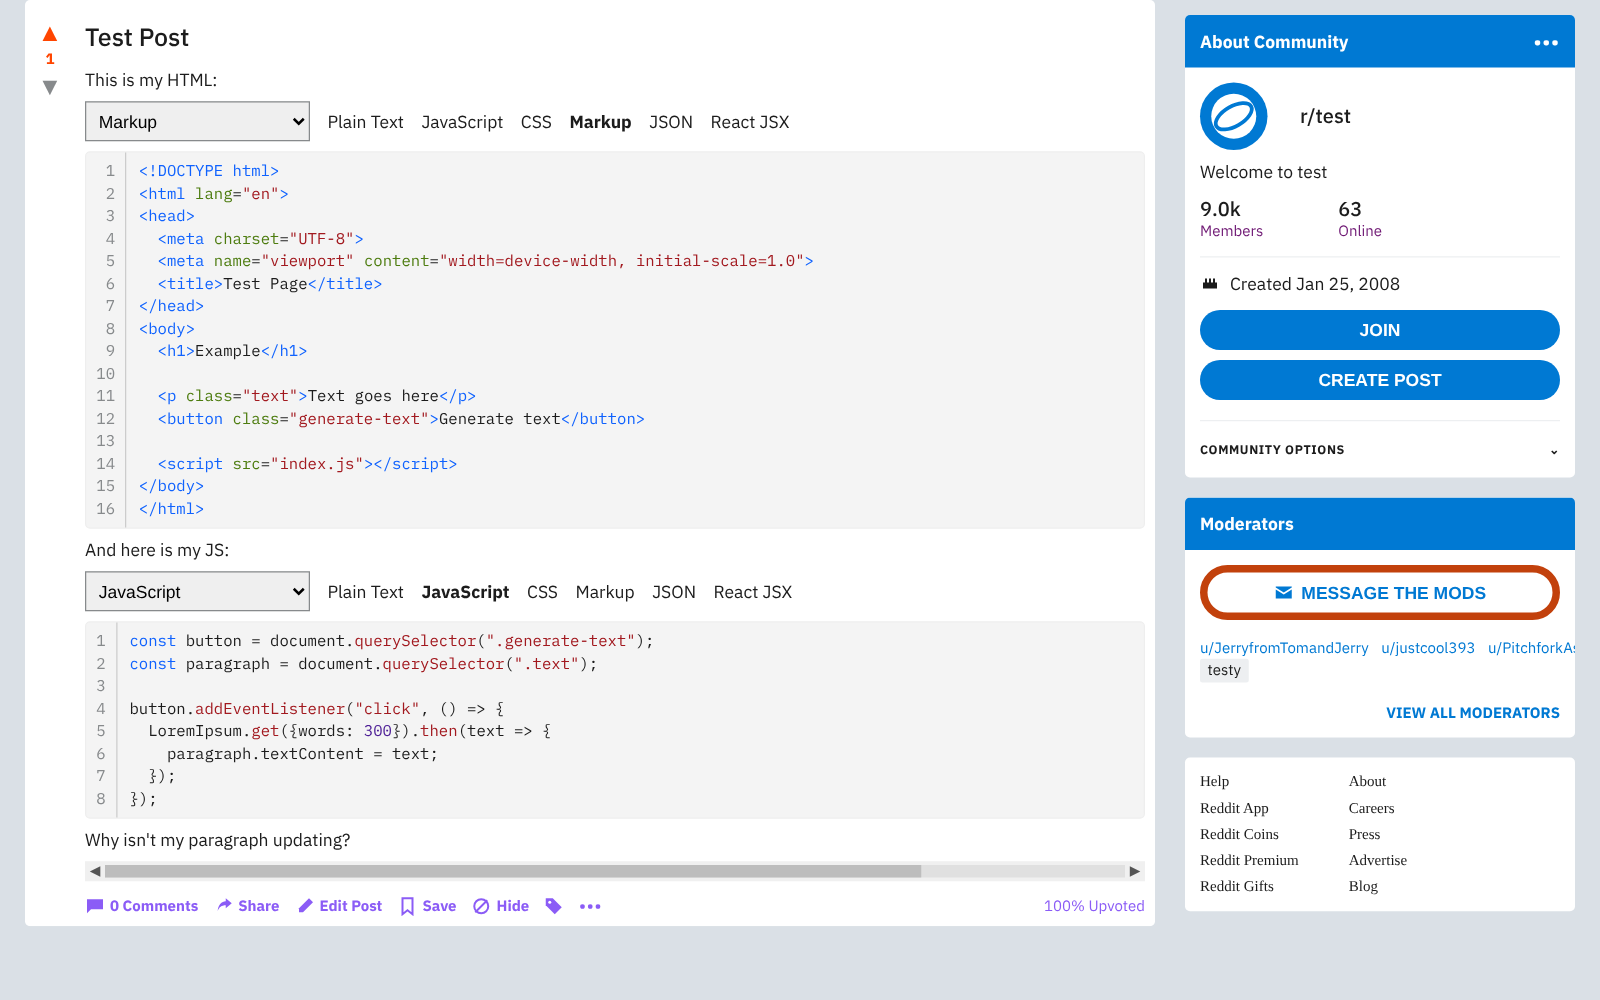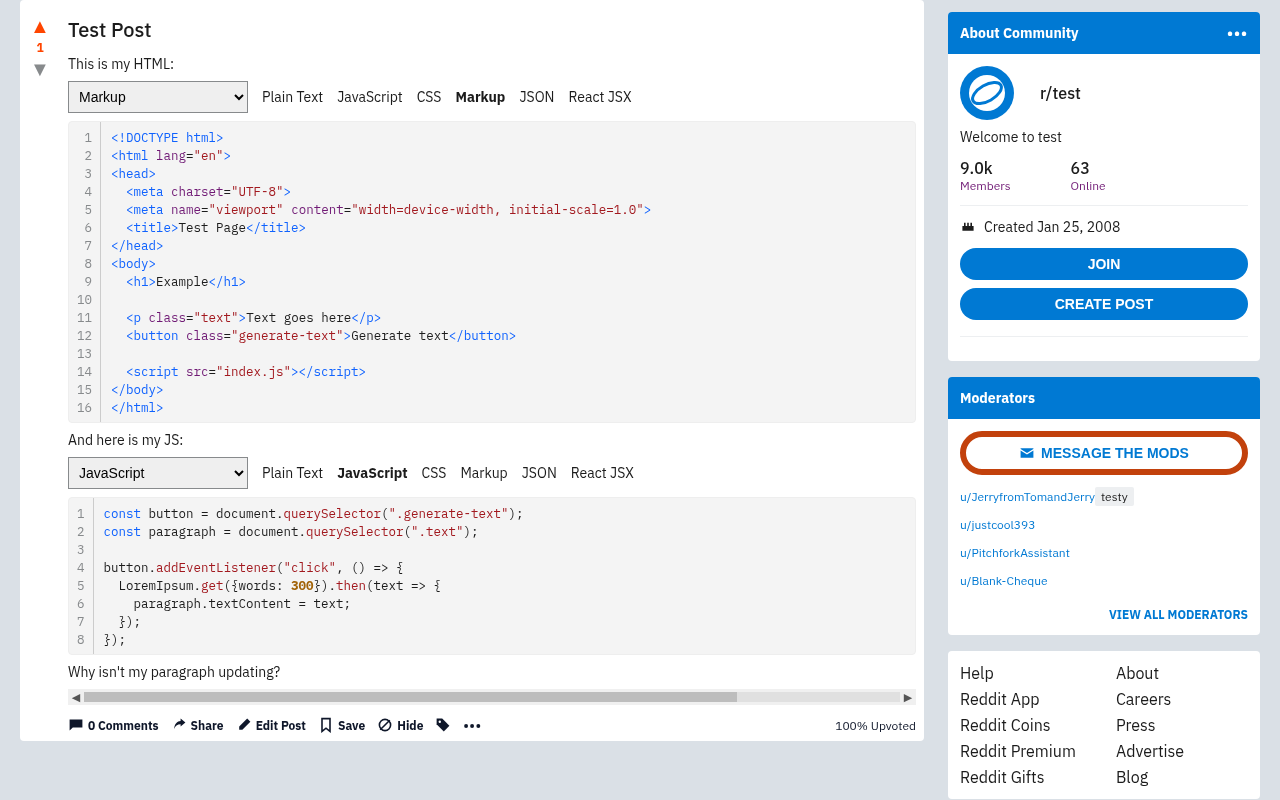"lang" .attr { color: #701a75 -> #4d7c0f }
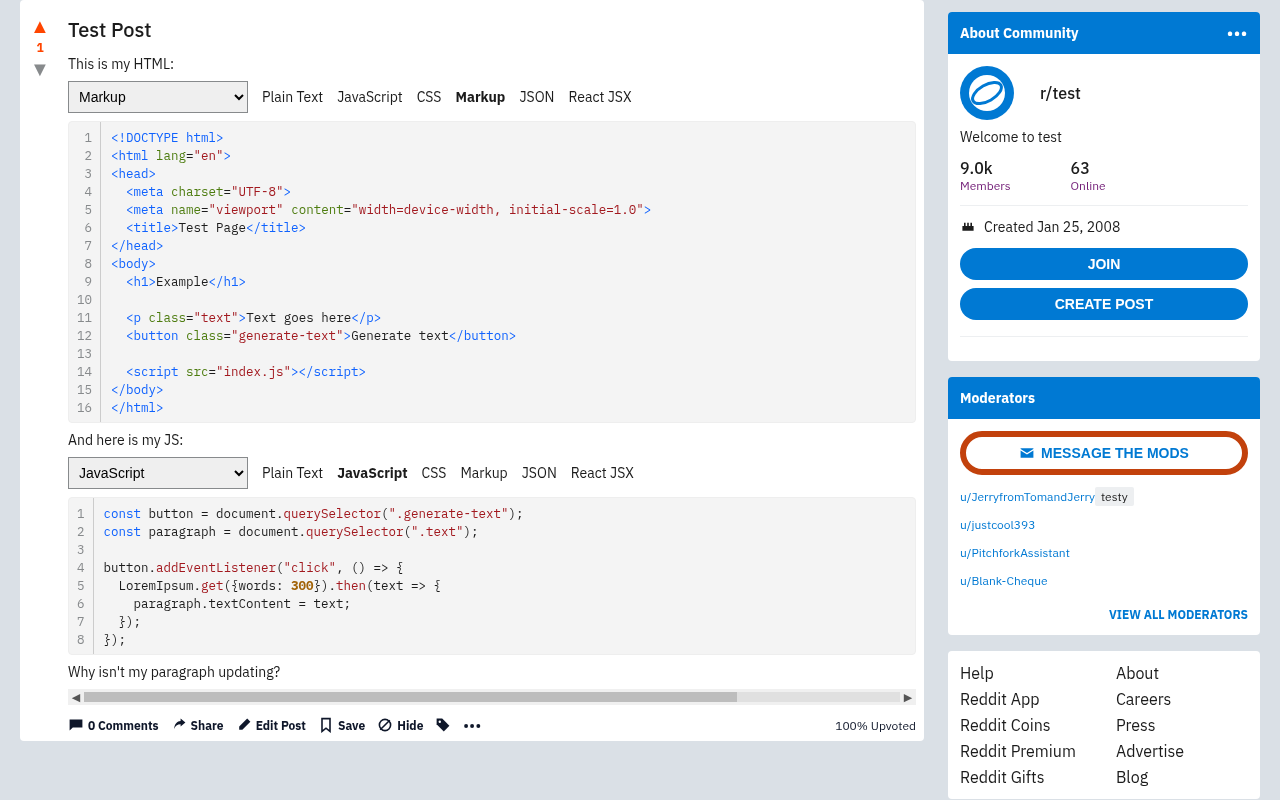"COMMUNITY OPTIONS" div.community-options { html: none -> <div> <span>COMMUNITY OPTIONS</span> <span>⌄</span> </div> }
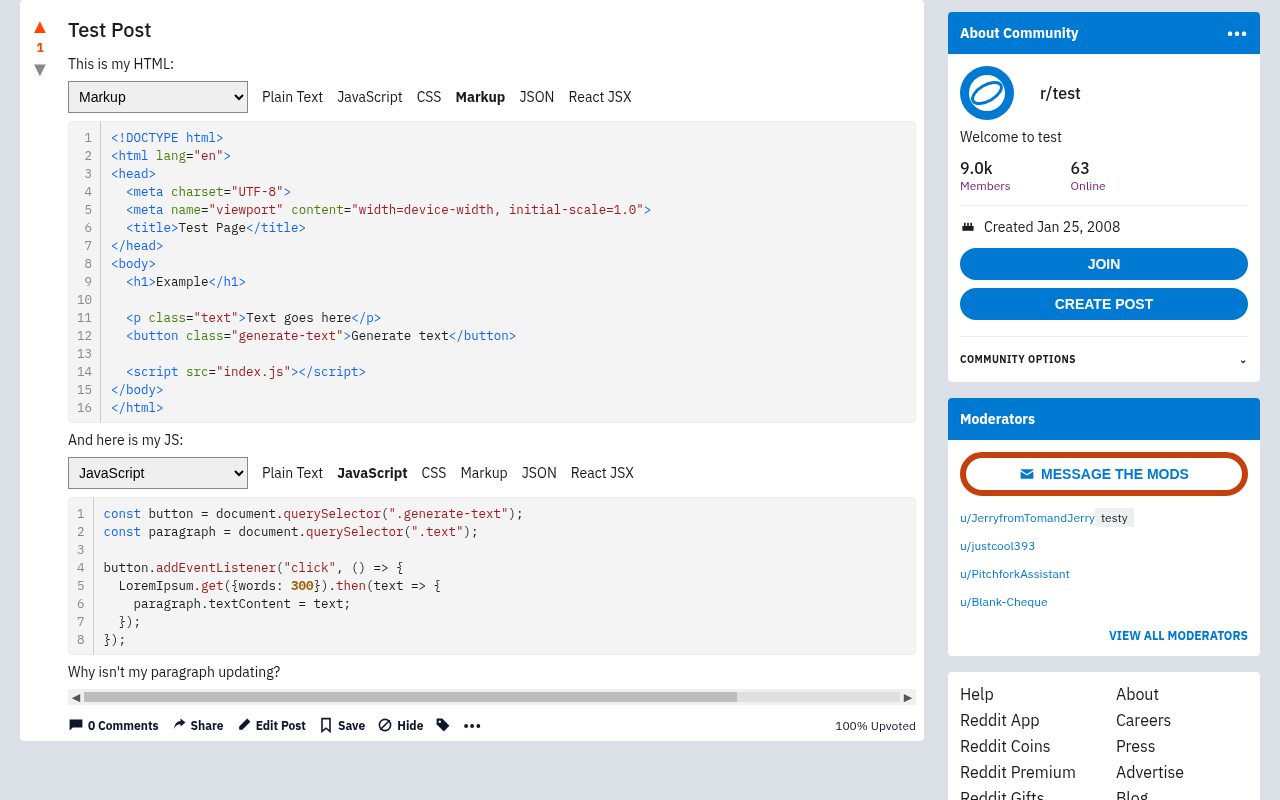"u/JerryfromTomandJerry testy" .mod-list { flex-direction: column -> row }
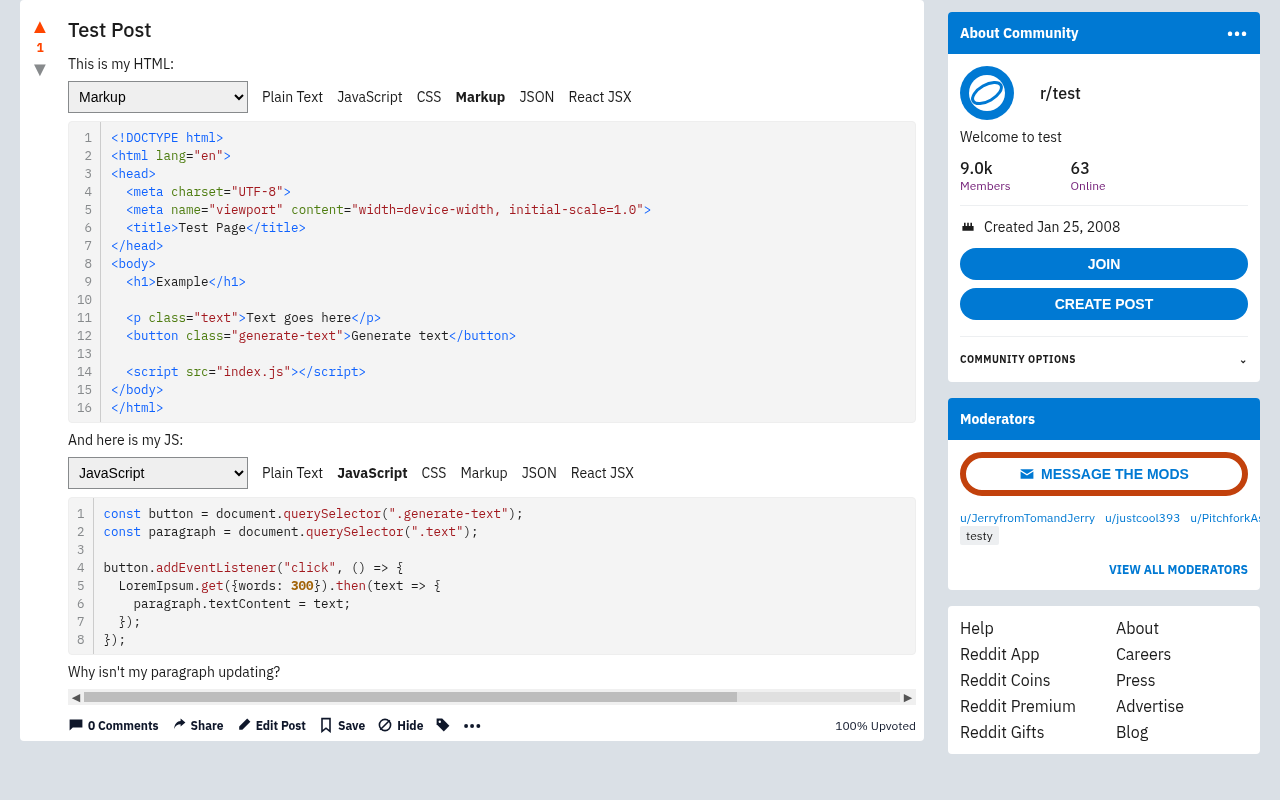"300" .num { color: #a16207 -> #4c1d95; font-weight: bold -> none }
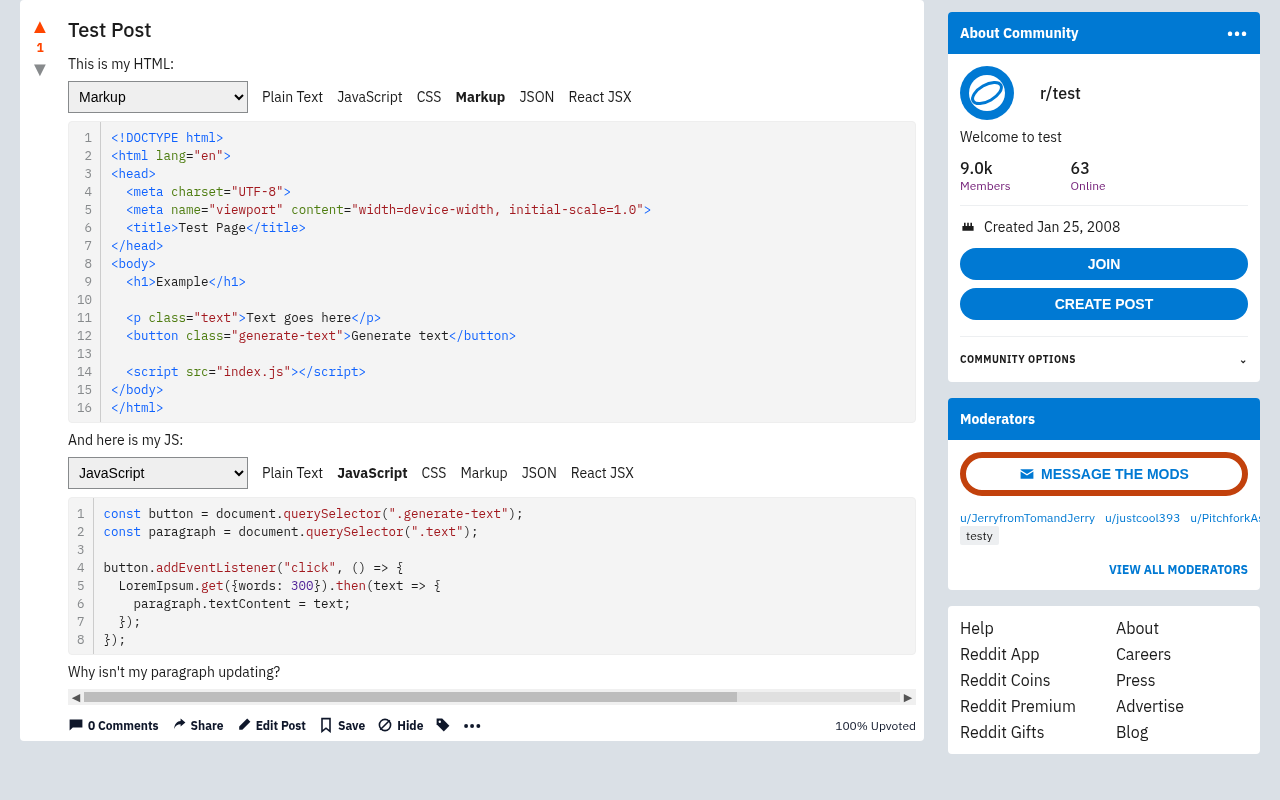"Help" .footer-col { font-family: none -> Liberation Serif, serif; font-size: 16px -> 12px }
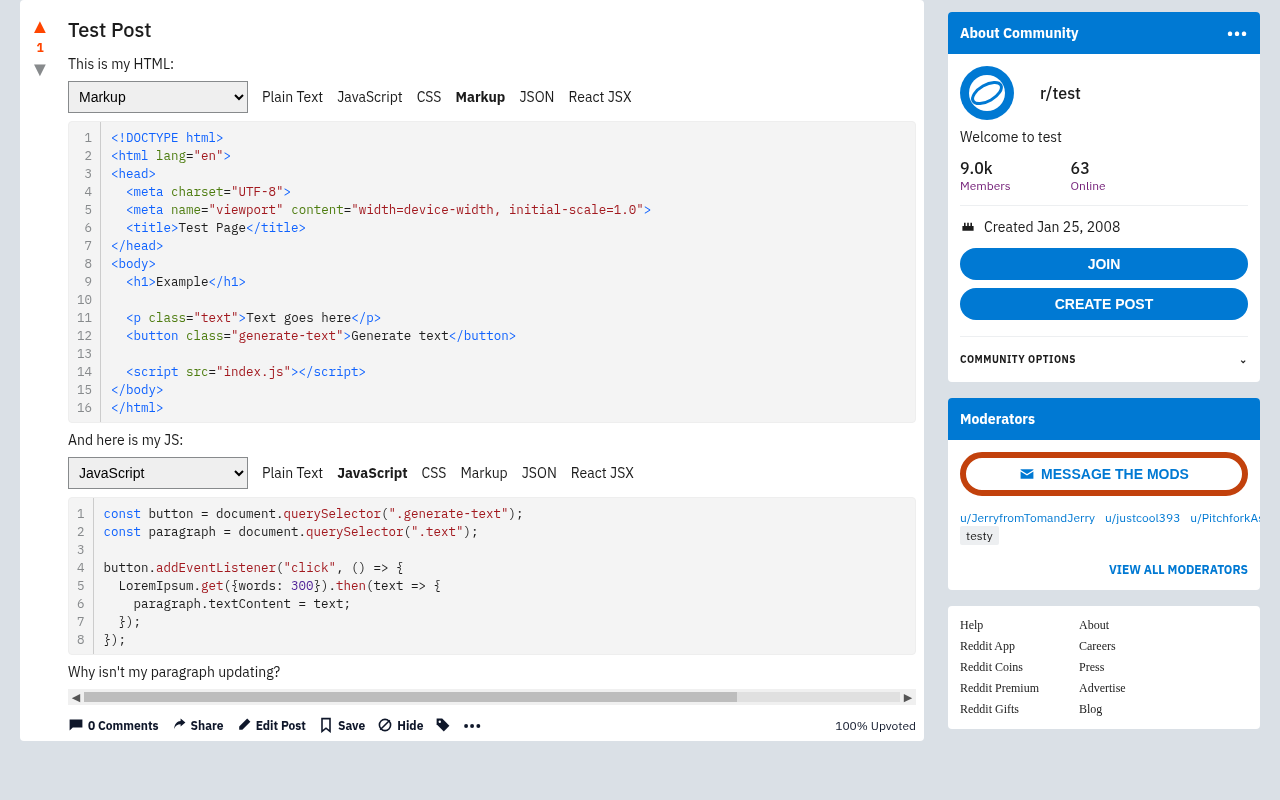"0 Comments" .actions-row { color: #0f172a -> #8b5cf6 }
